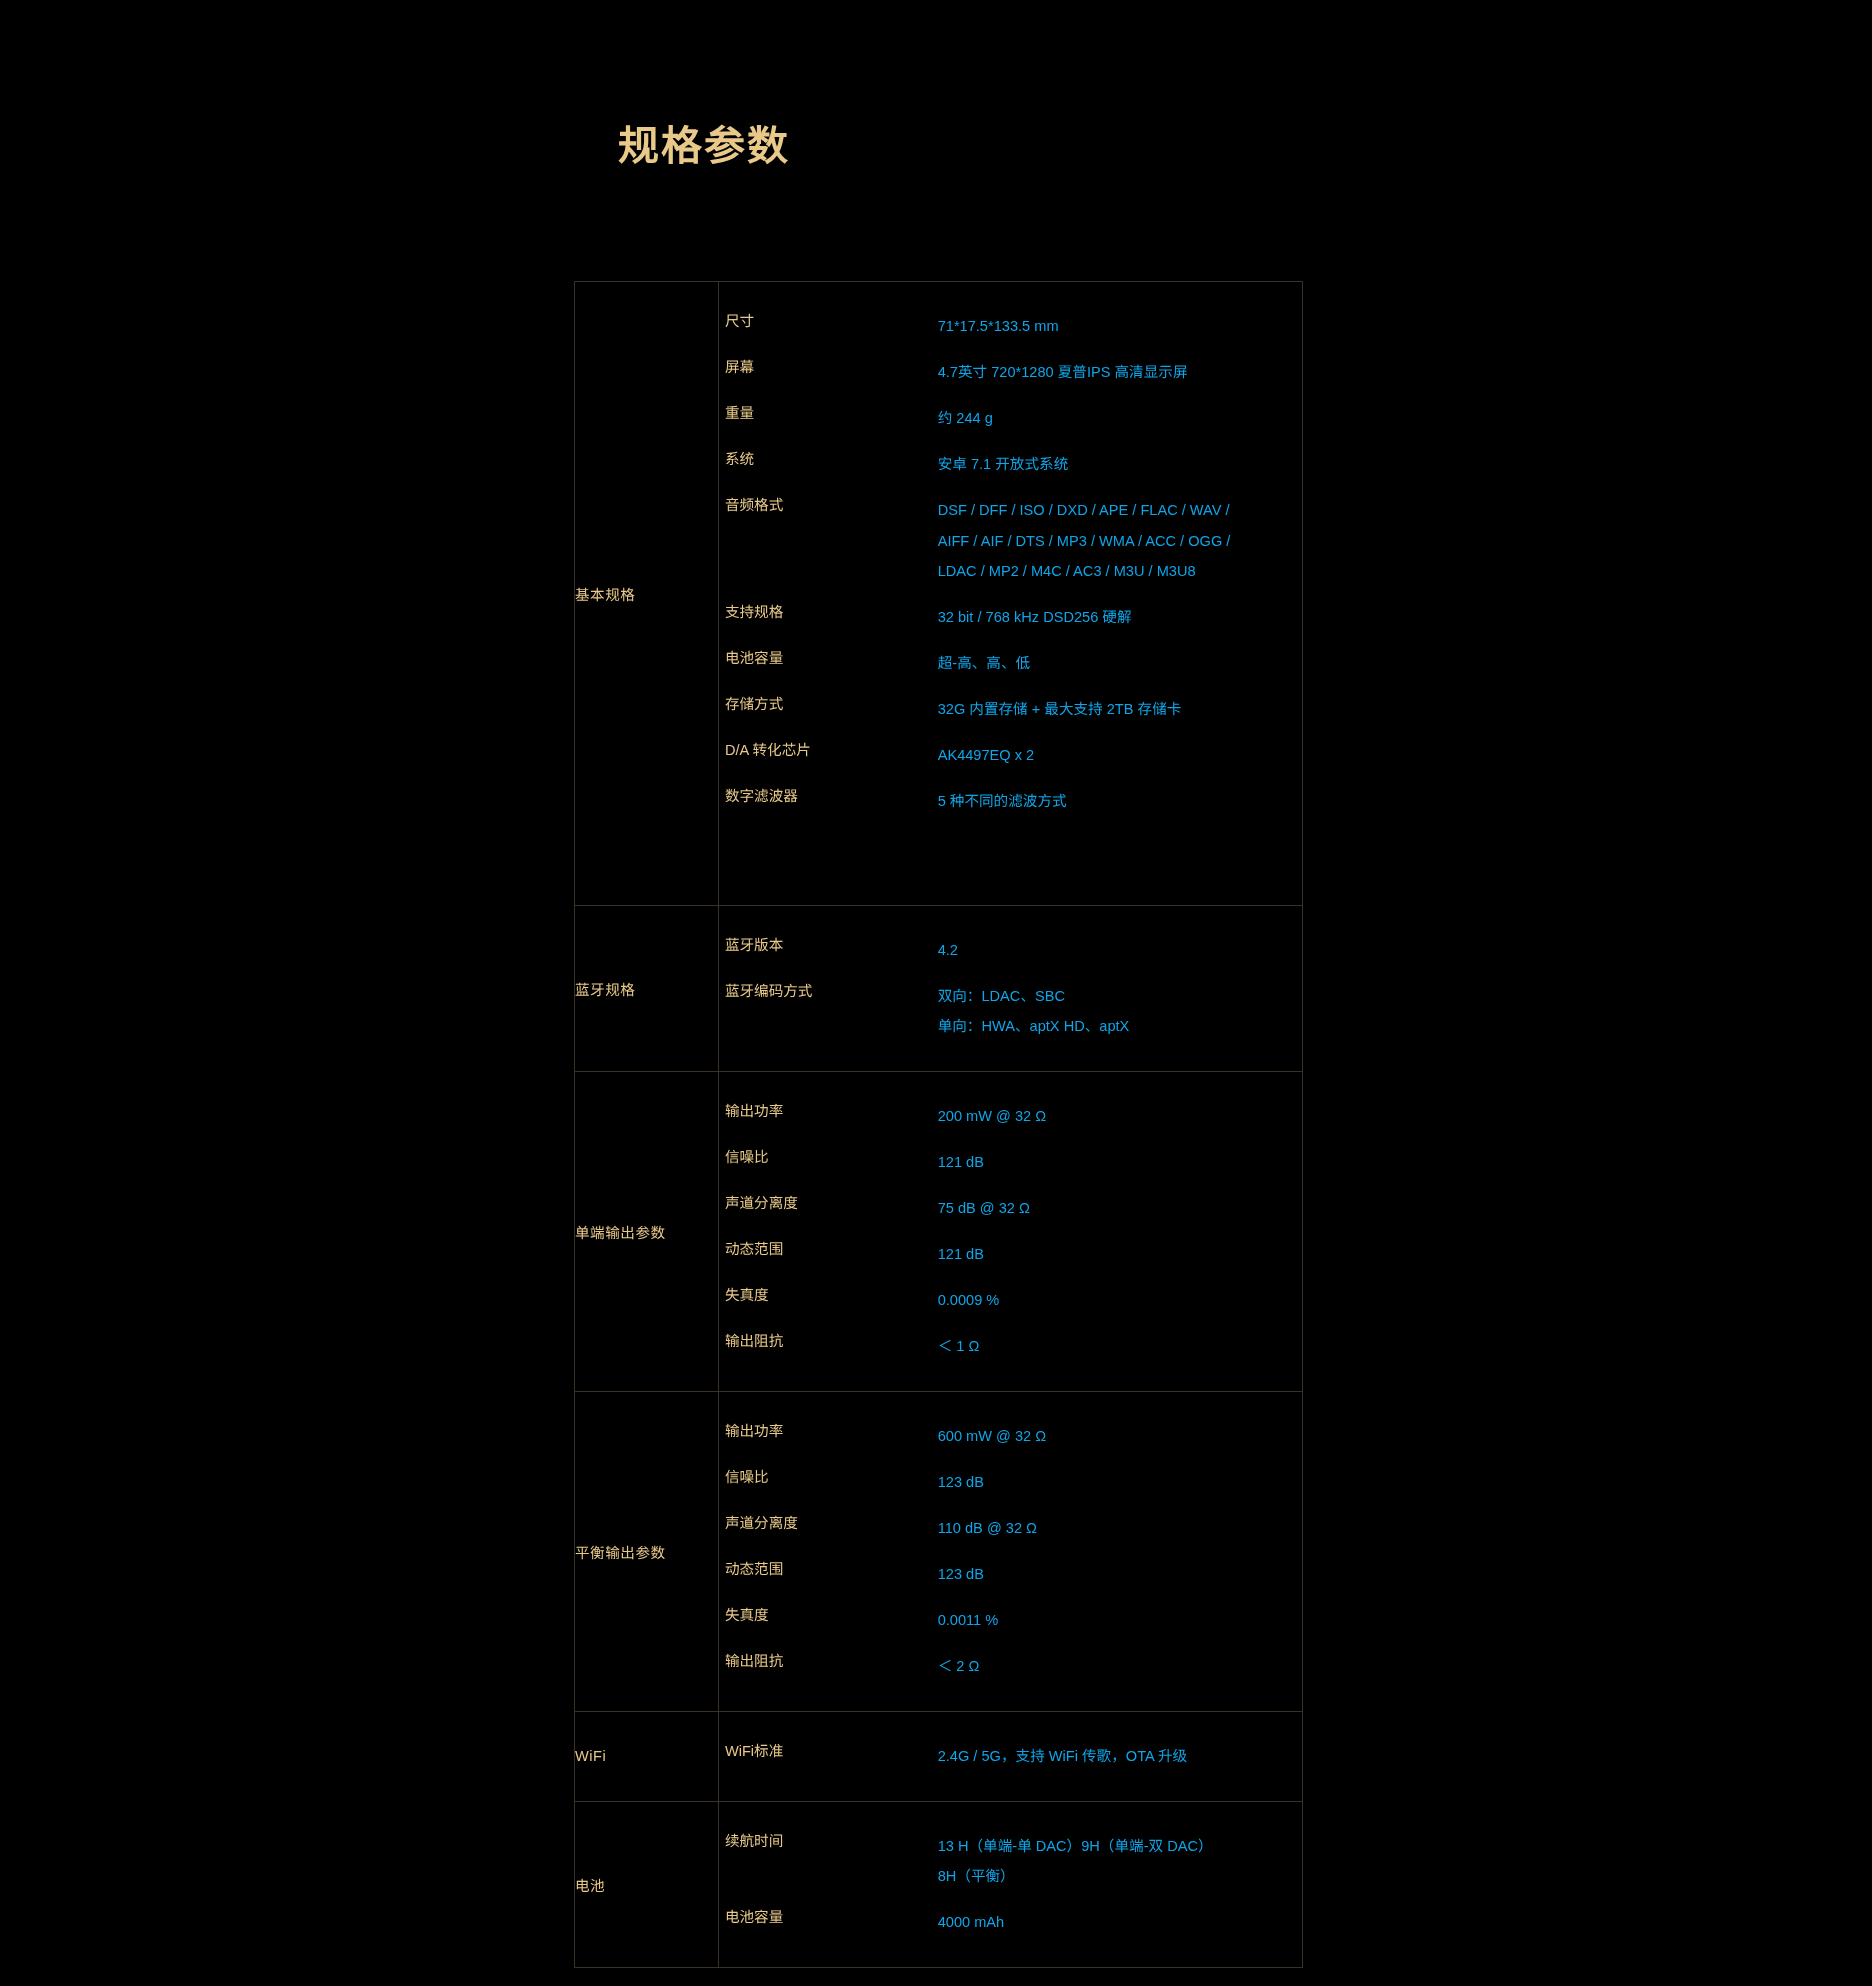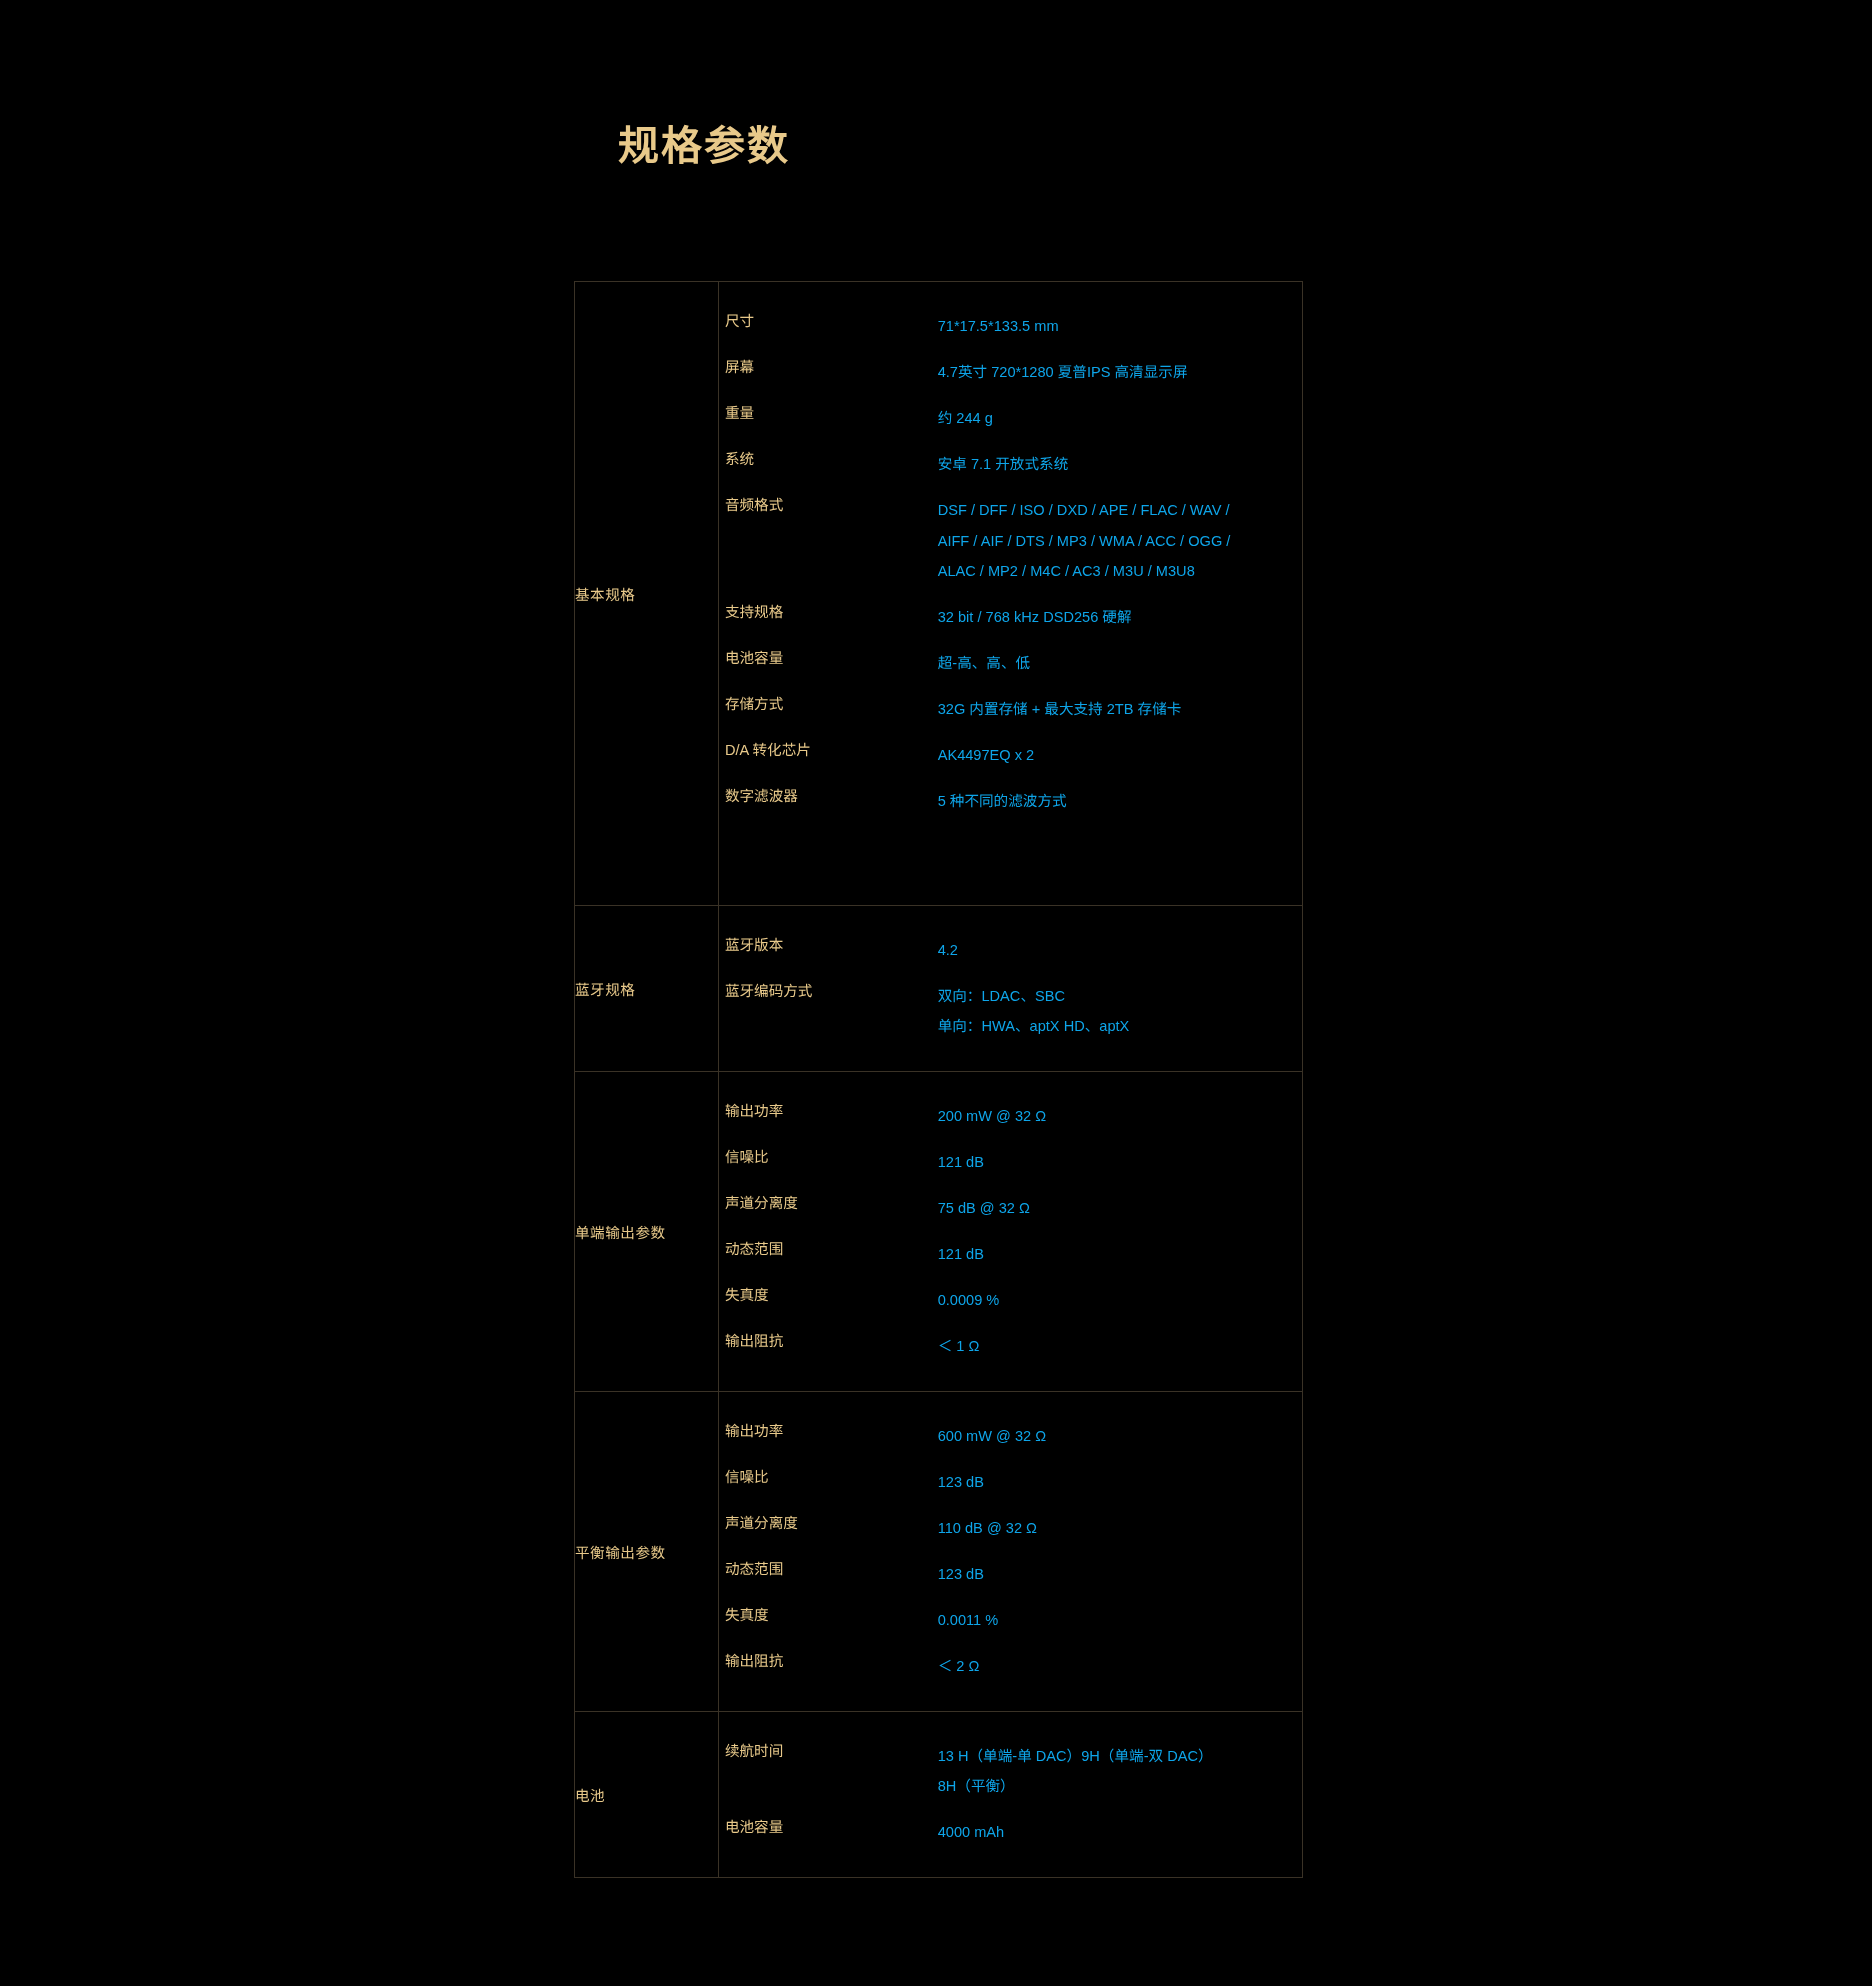"ALAC / MP2 / M4C" span.line { text: ALAC -> LDAC }
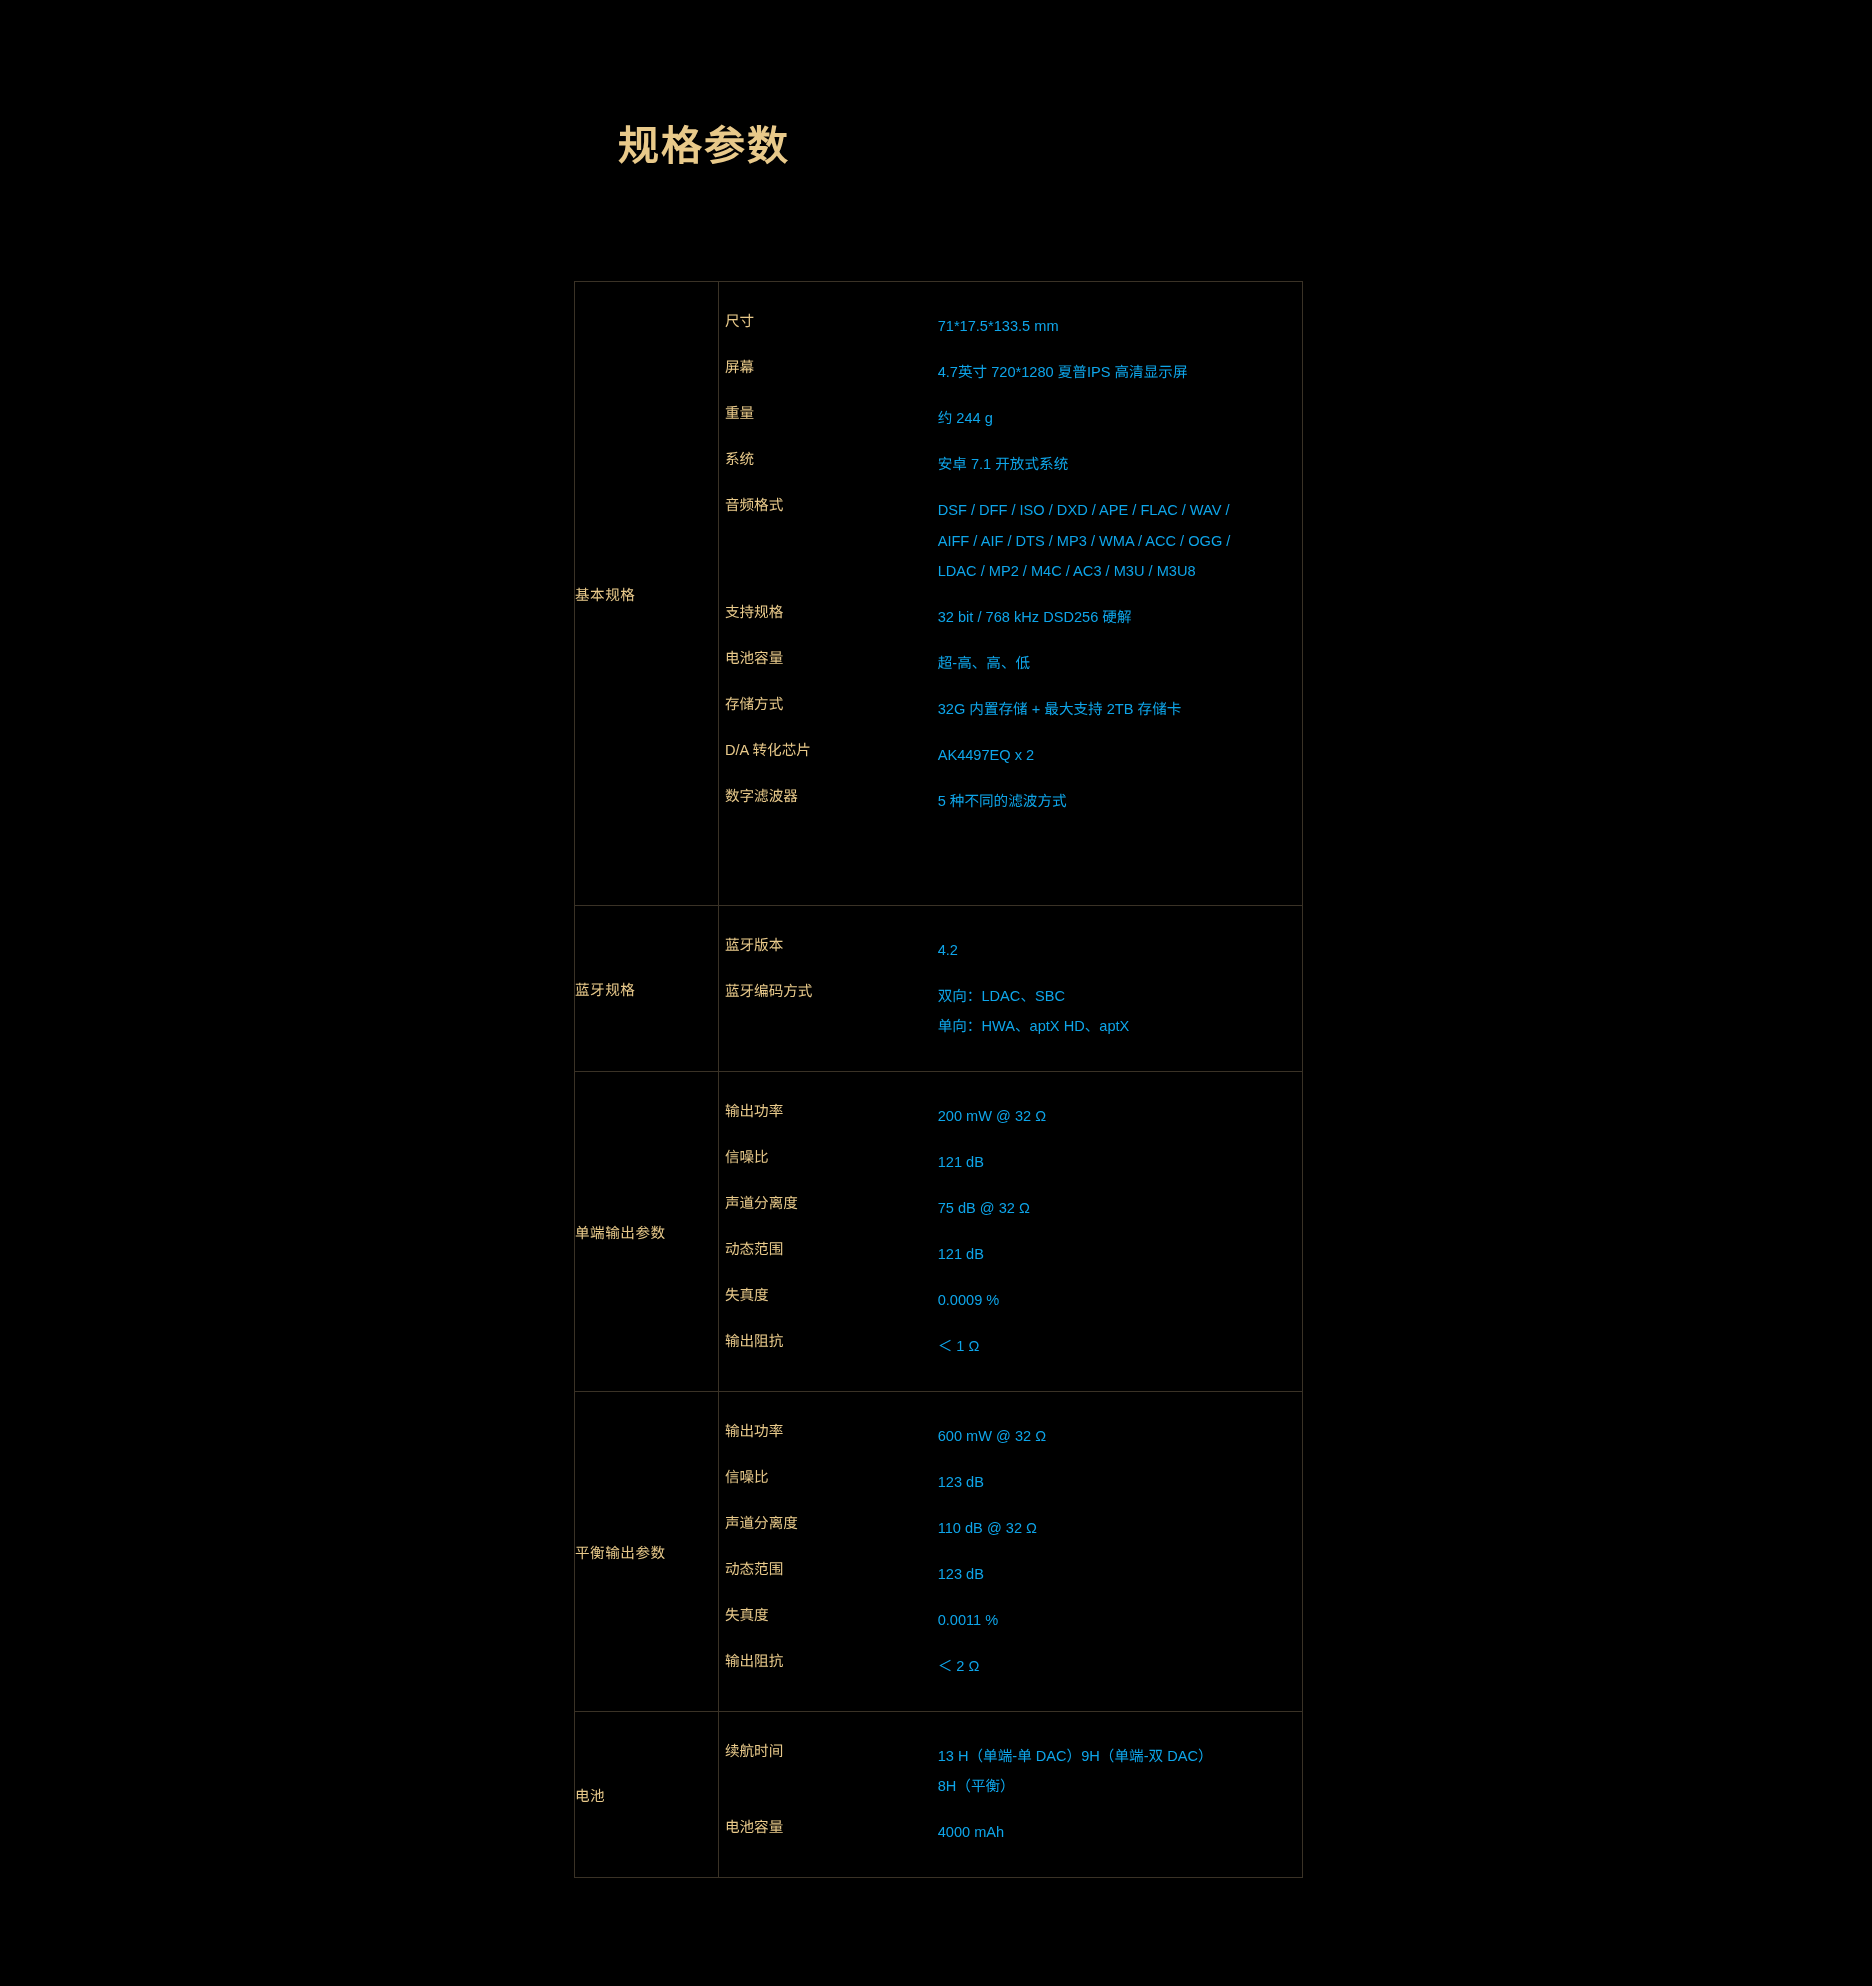"WiFi" tr { html: none -> <tr> <td>WiFi</td> <td> <div> <div> <div>WiFi标准</div> <div> <span>2.4G / 5G，支持 WiFi 传歌，OTA 升级</span> </div> </div> </div> </td> </tr> }
